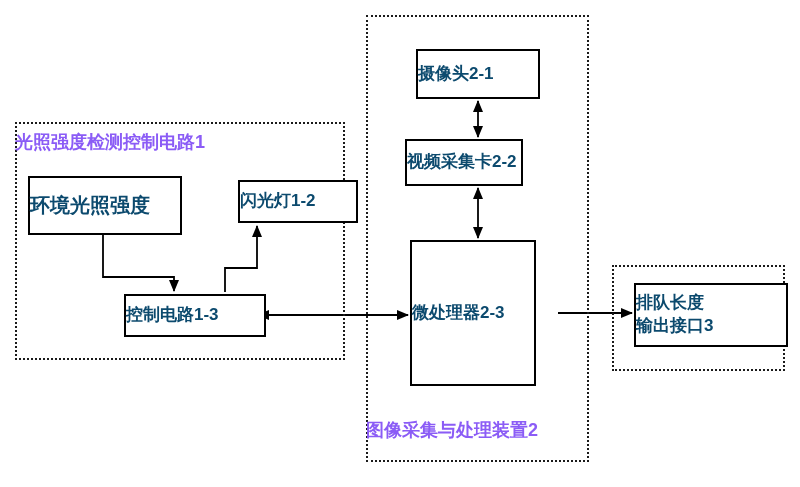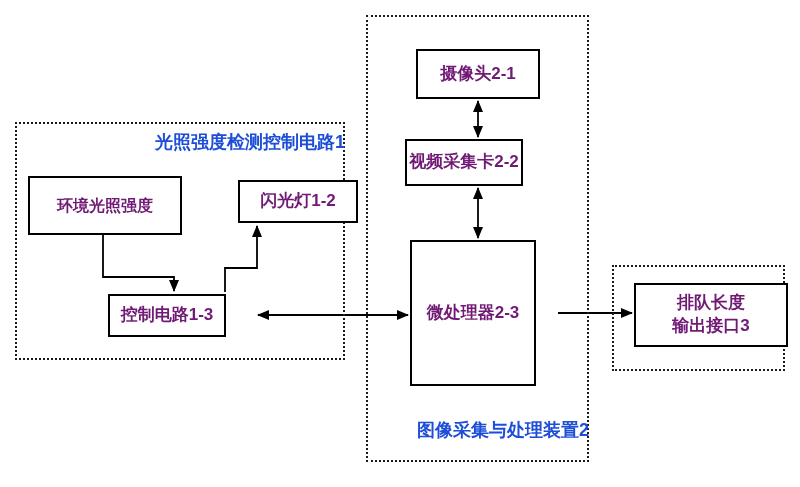"摄像头2-1" .node { align-items: center -> flex-start; color: #701a75 -> #0c4a6e }
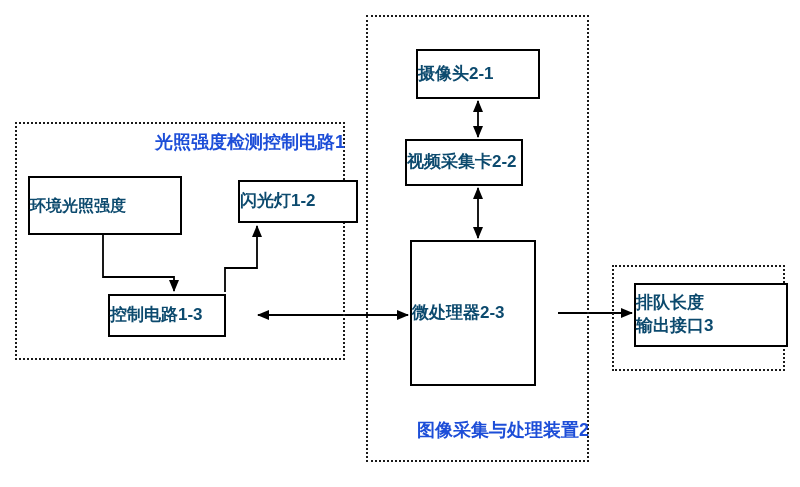"光照强度检测控制电路1" .group-title { color: #1d4ed8 -> #8b5cf6; text-align: right -> left }
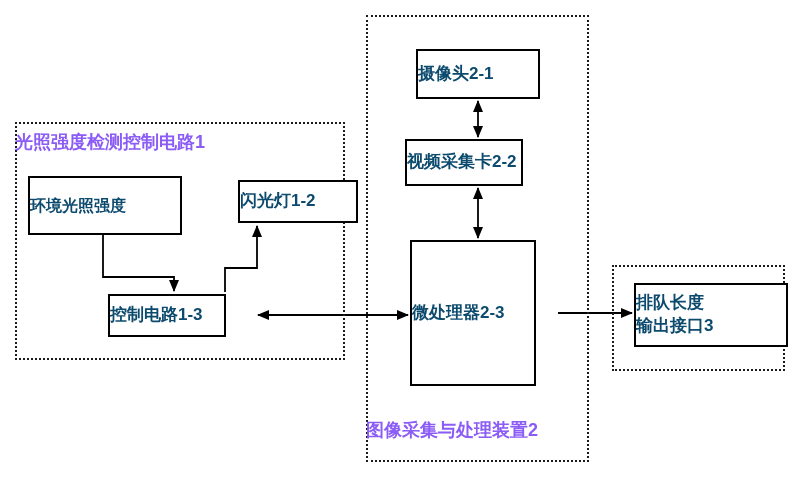"环境光照强度" .node.small-text { font-size: 16px -> 20px }
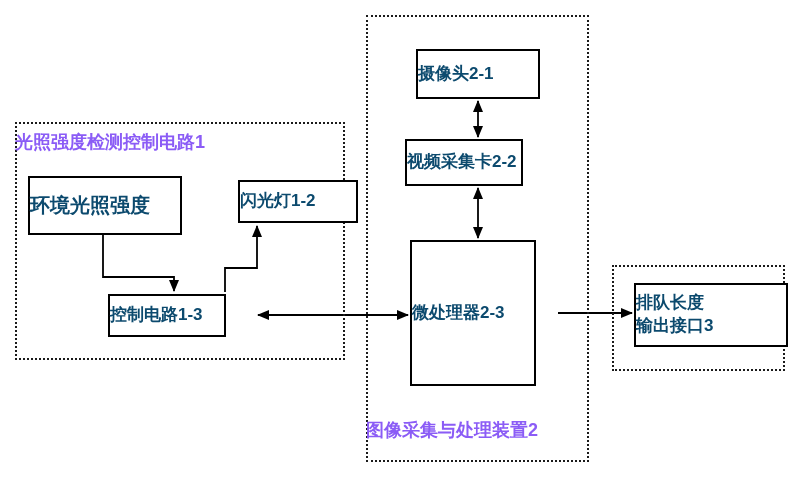"控制电路1-3" div.node { left: 108px -> 124px; width: 118px -> 142px }
